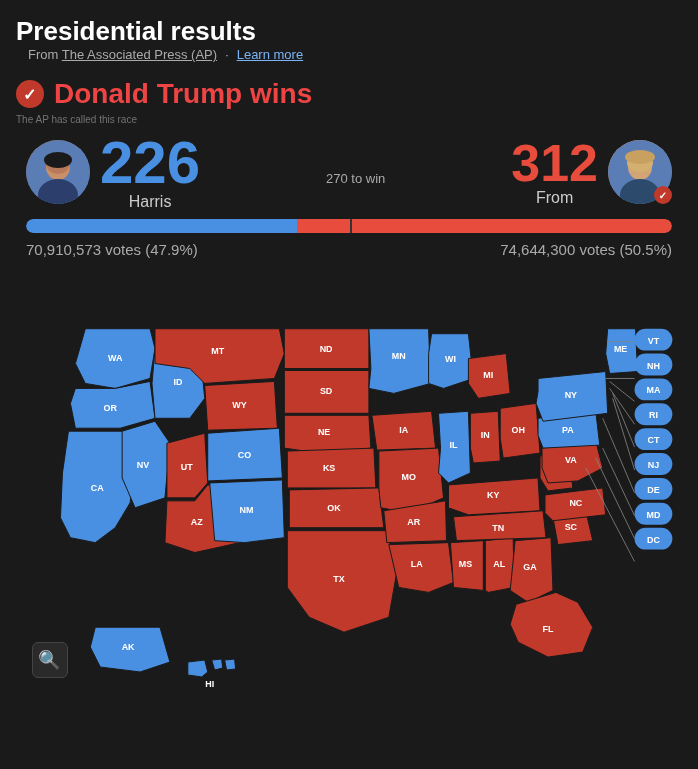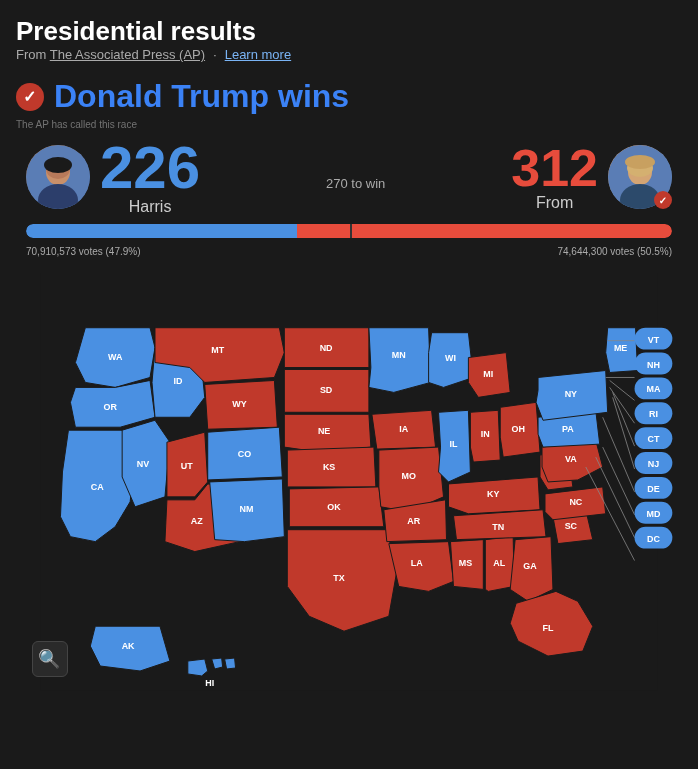"From The Associated Press (AP)" .source-line { margin-left: none -> 12px }
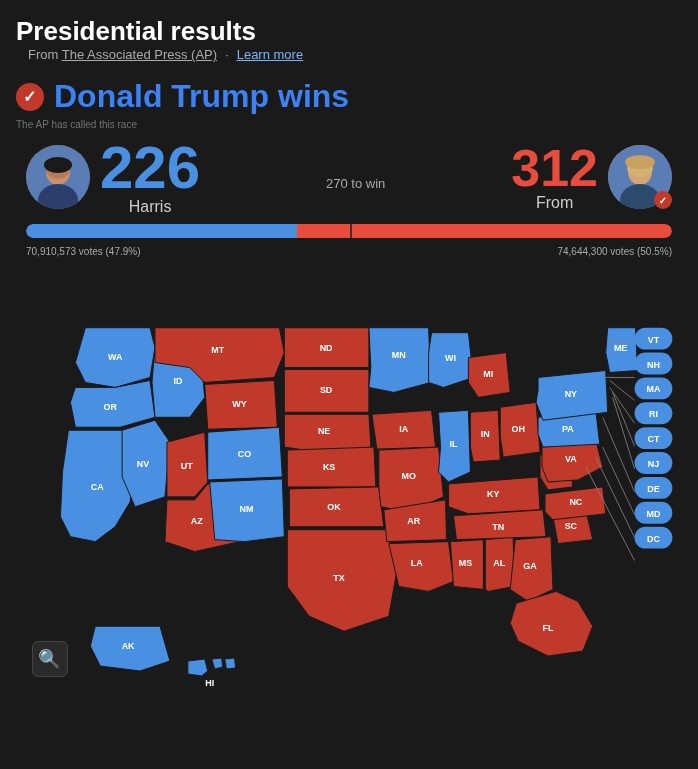"Donald Trump wins" .winner-title { color: #3b82f6 -> #ef4444; font-size: 32px -> 28px }
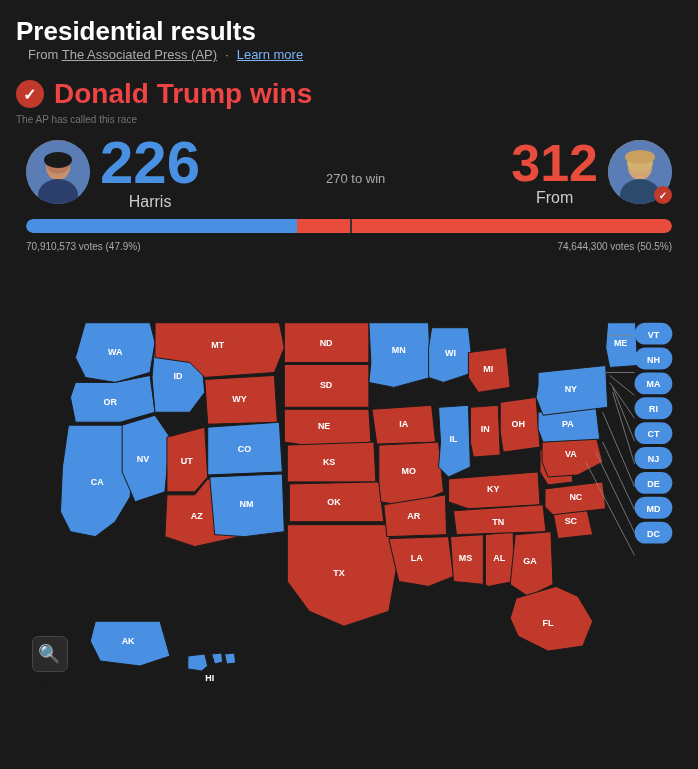"70,910,573 votes (47.9%)" .votes-row { font-size: 10px -> 15px }
